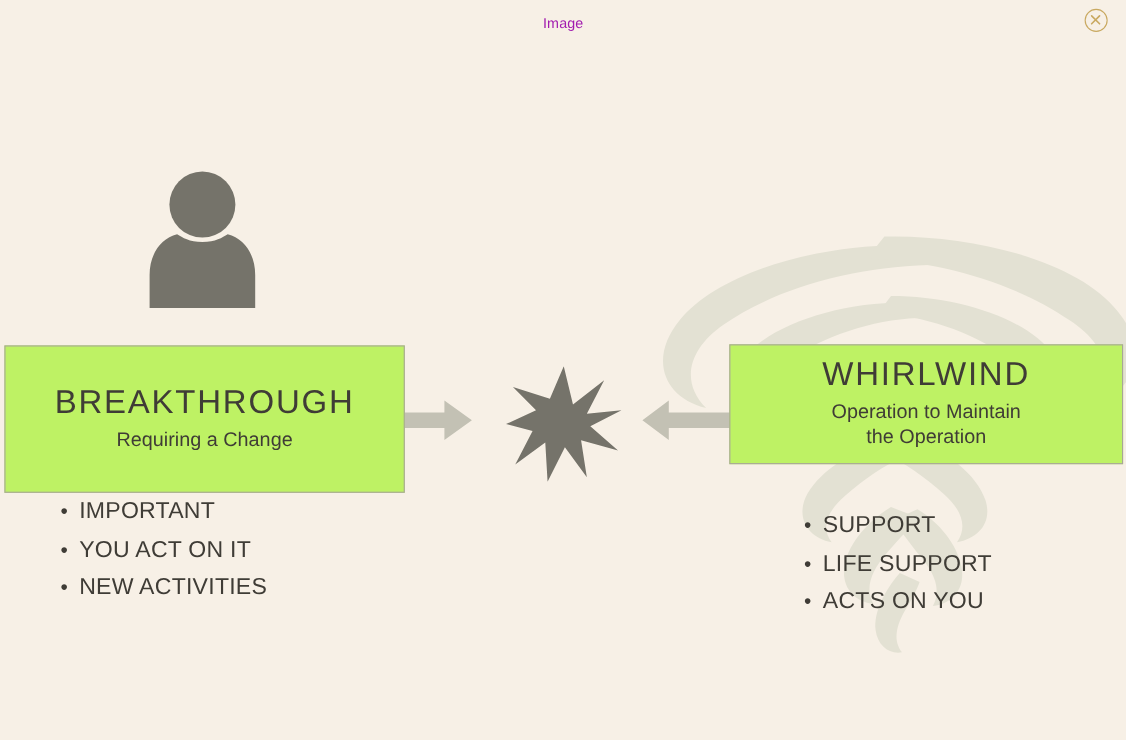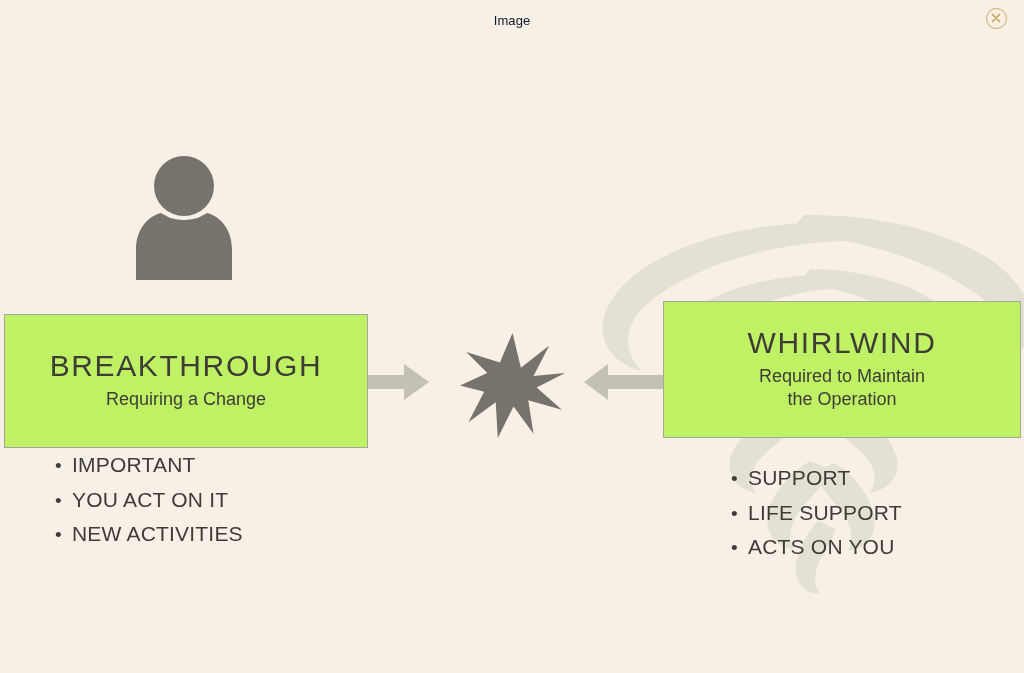"Image" .viewer-title { color: #0f172a -> #a21caf }
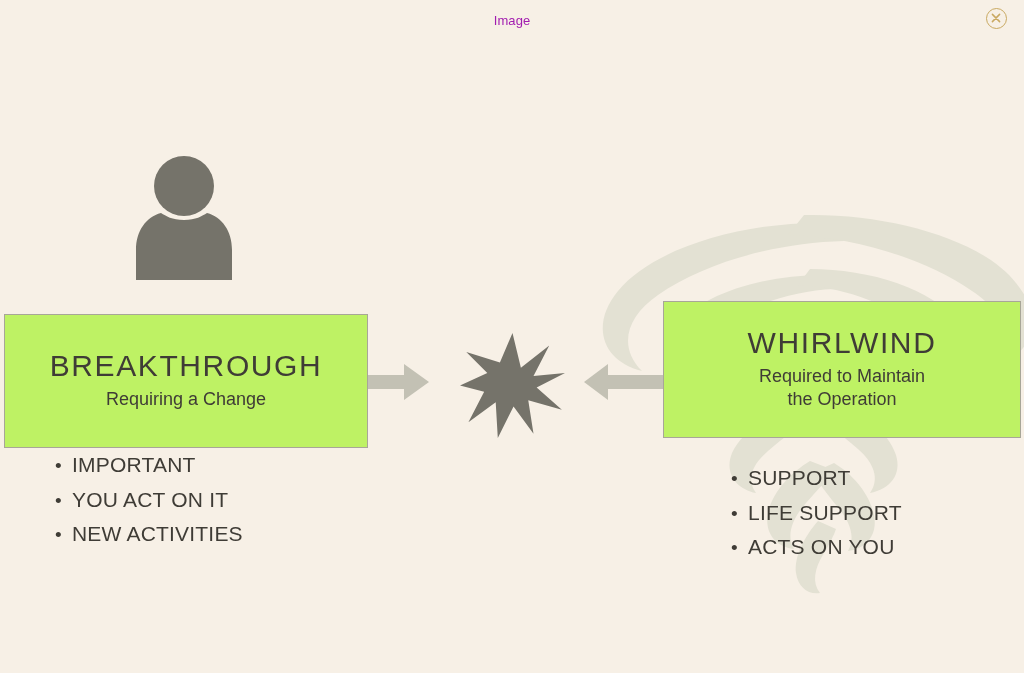"WHIRLWIND" .box-right { height: 137px -> 109px; top: 301px -> 313px }
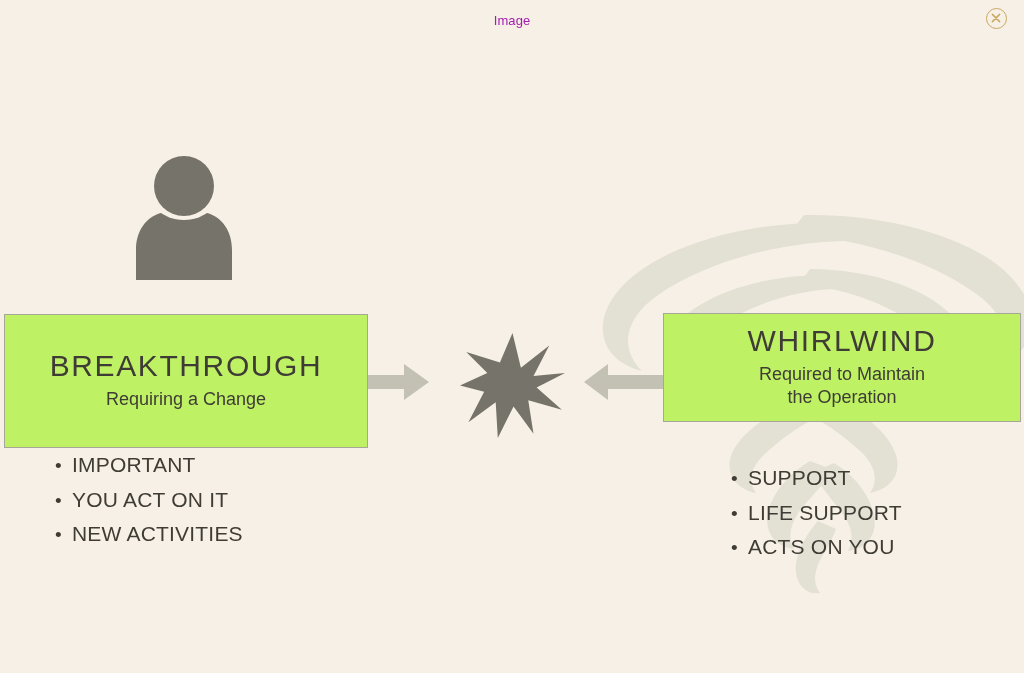"Required to Maintain" div { text: Required -> Operation }
